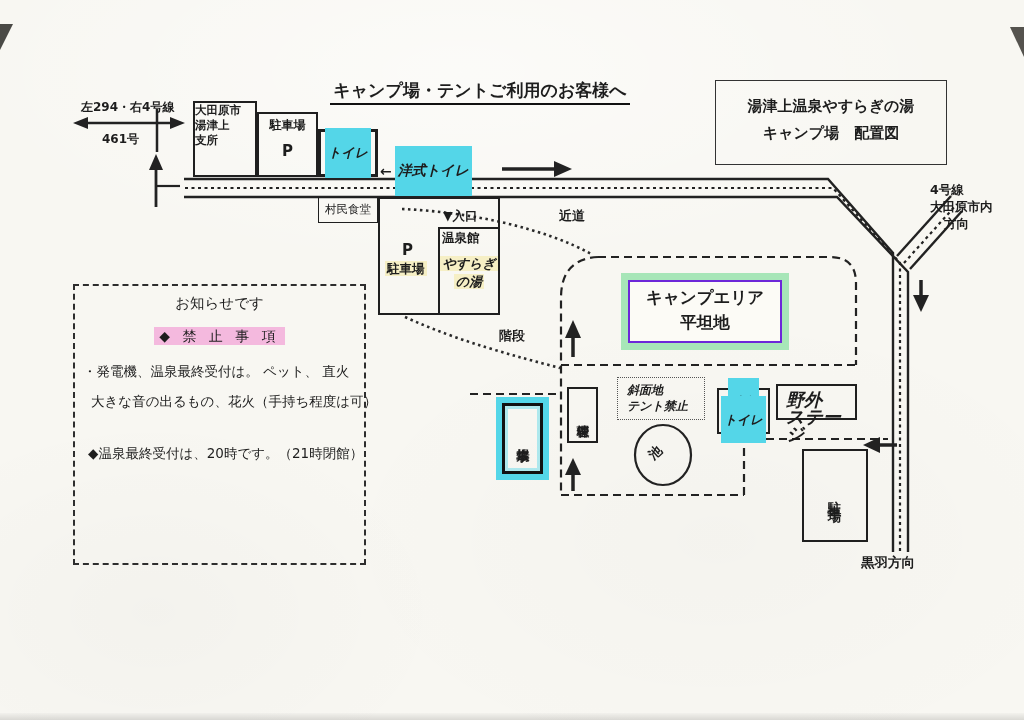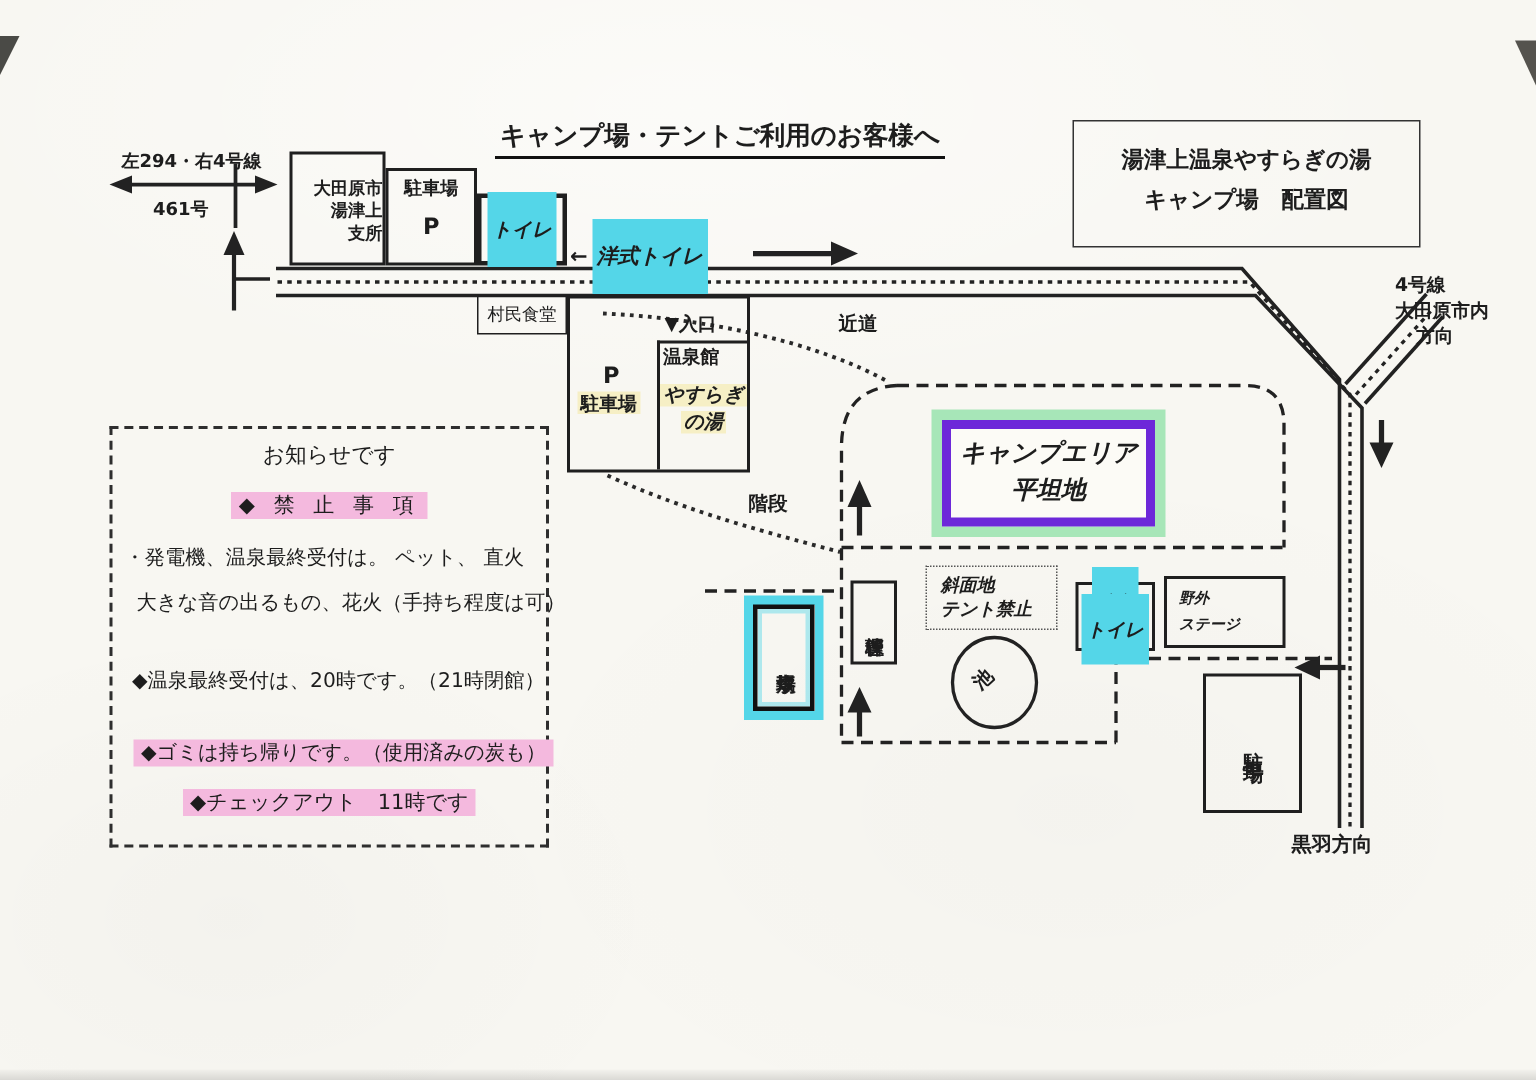"大田原市" .branch-office { padding-top: 15px -> 0; text-align: right -> left }
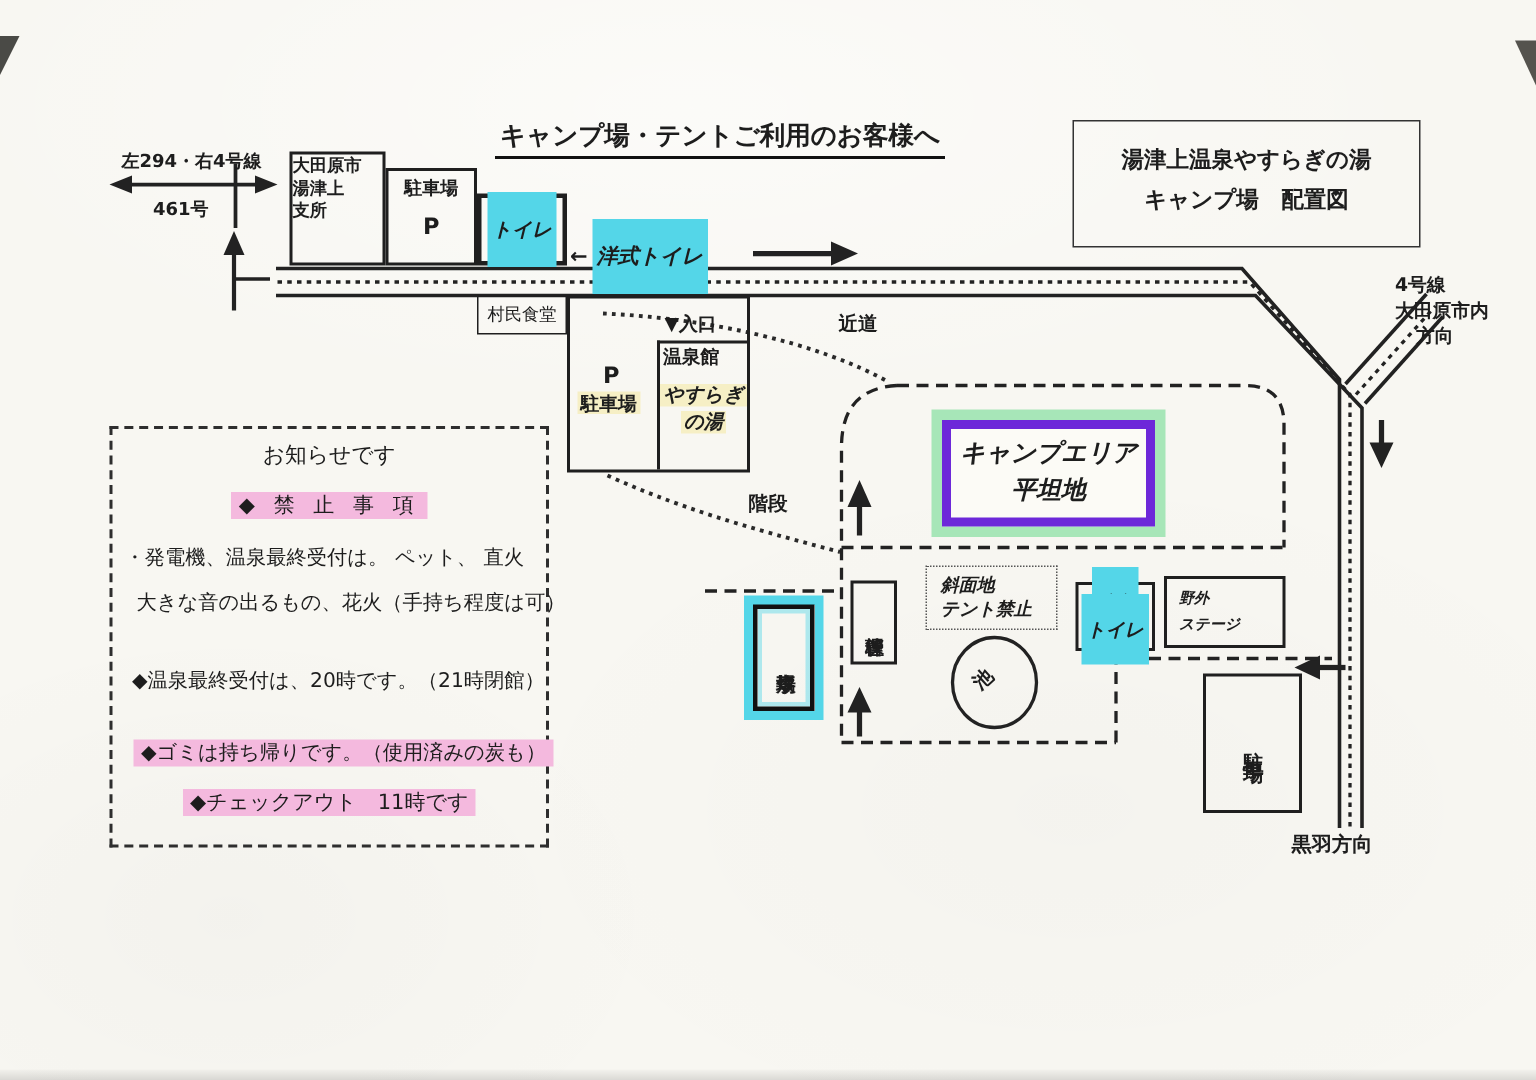"キャンプエリア" .camp-green .inner { border: 6px solid #6d28d9 -> 2px solid #6d28d9; font-style: italic -> none; padding: 5px 6px 7px -> 5px 16px 7px }
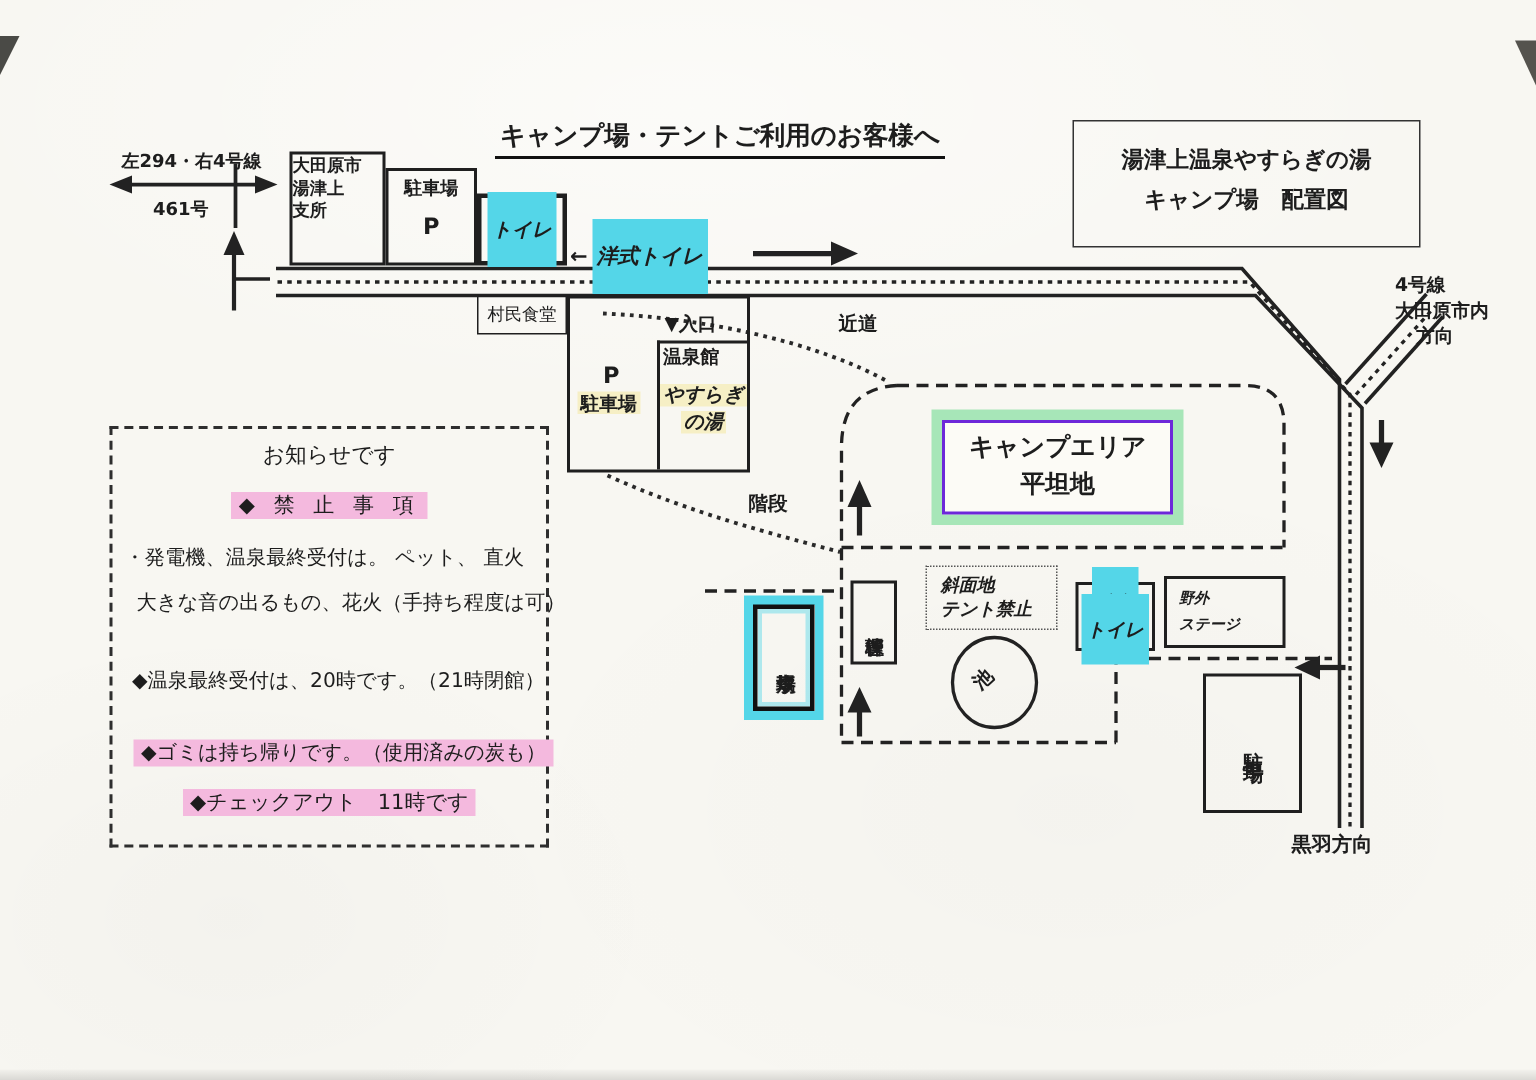"野外" .stage { font-size: 10px -> 18px; height: 48px -> 36px }
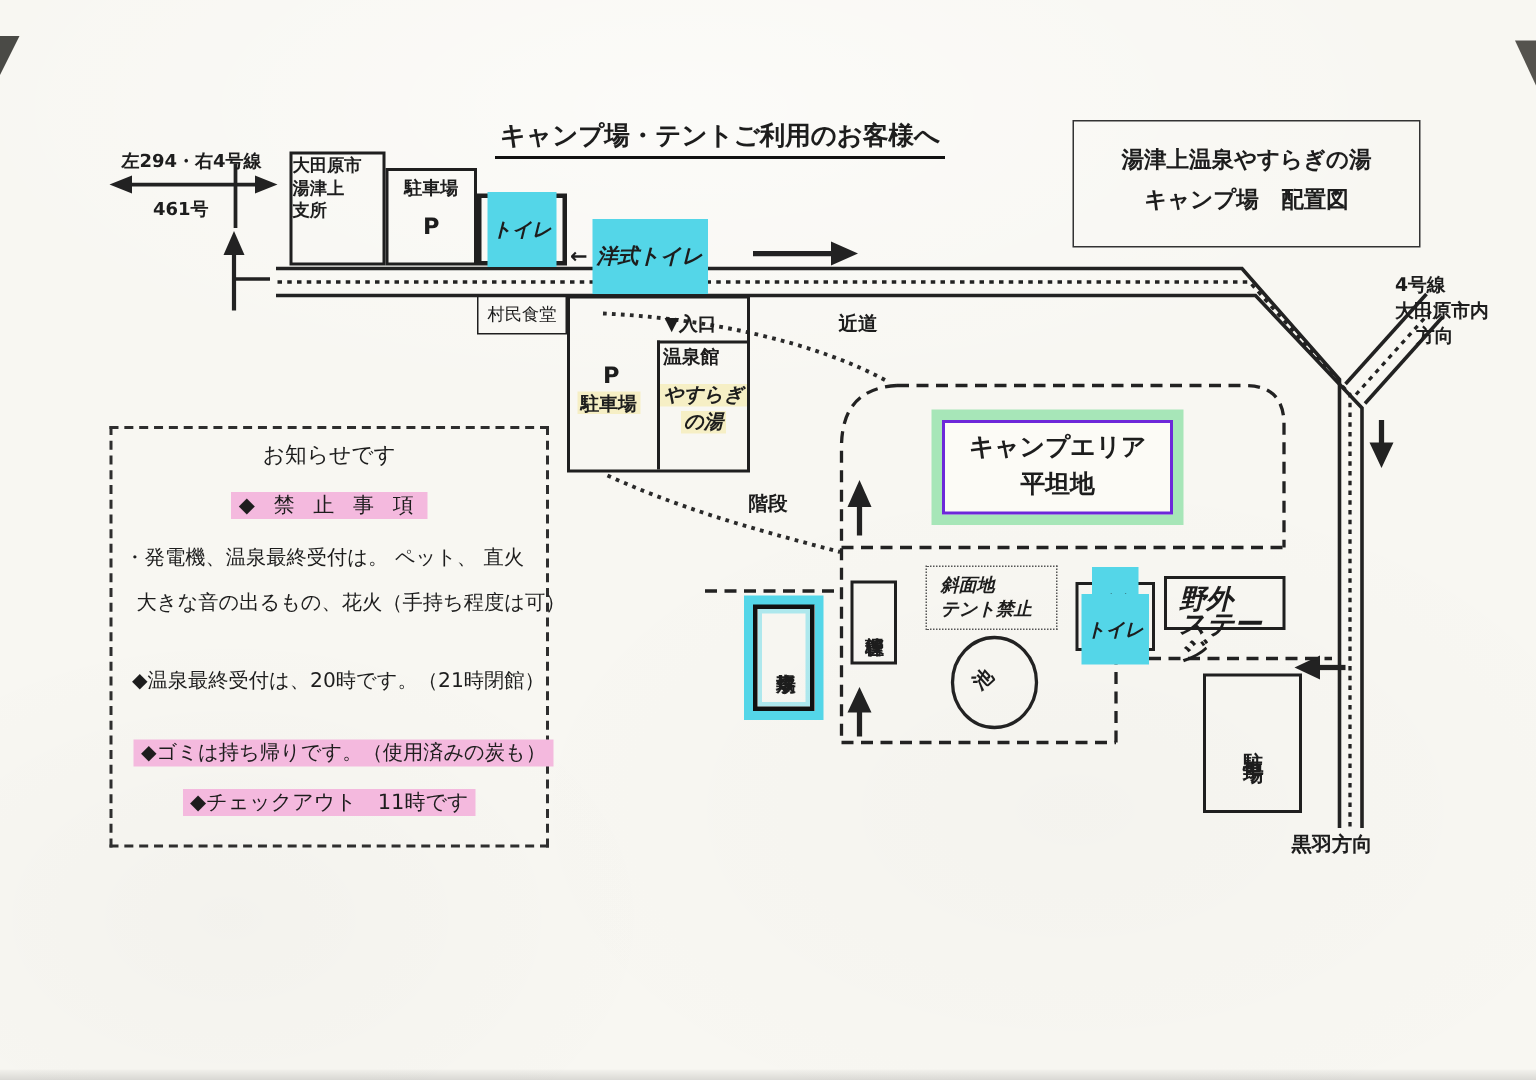"◆ゴミは持ち帰りです。（使用済みの炭も）" div.n-l3 { html: <div><span>◆ゴミは持ち帰りです。（使用済みの炭も）</span></div> -> none }
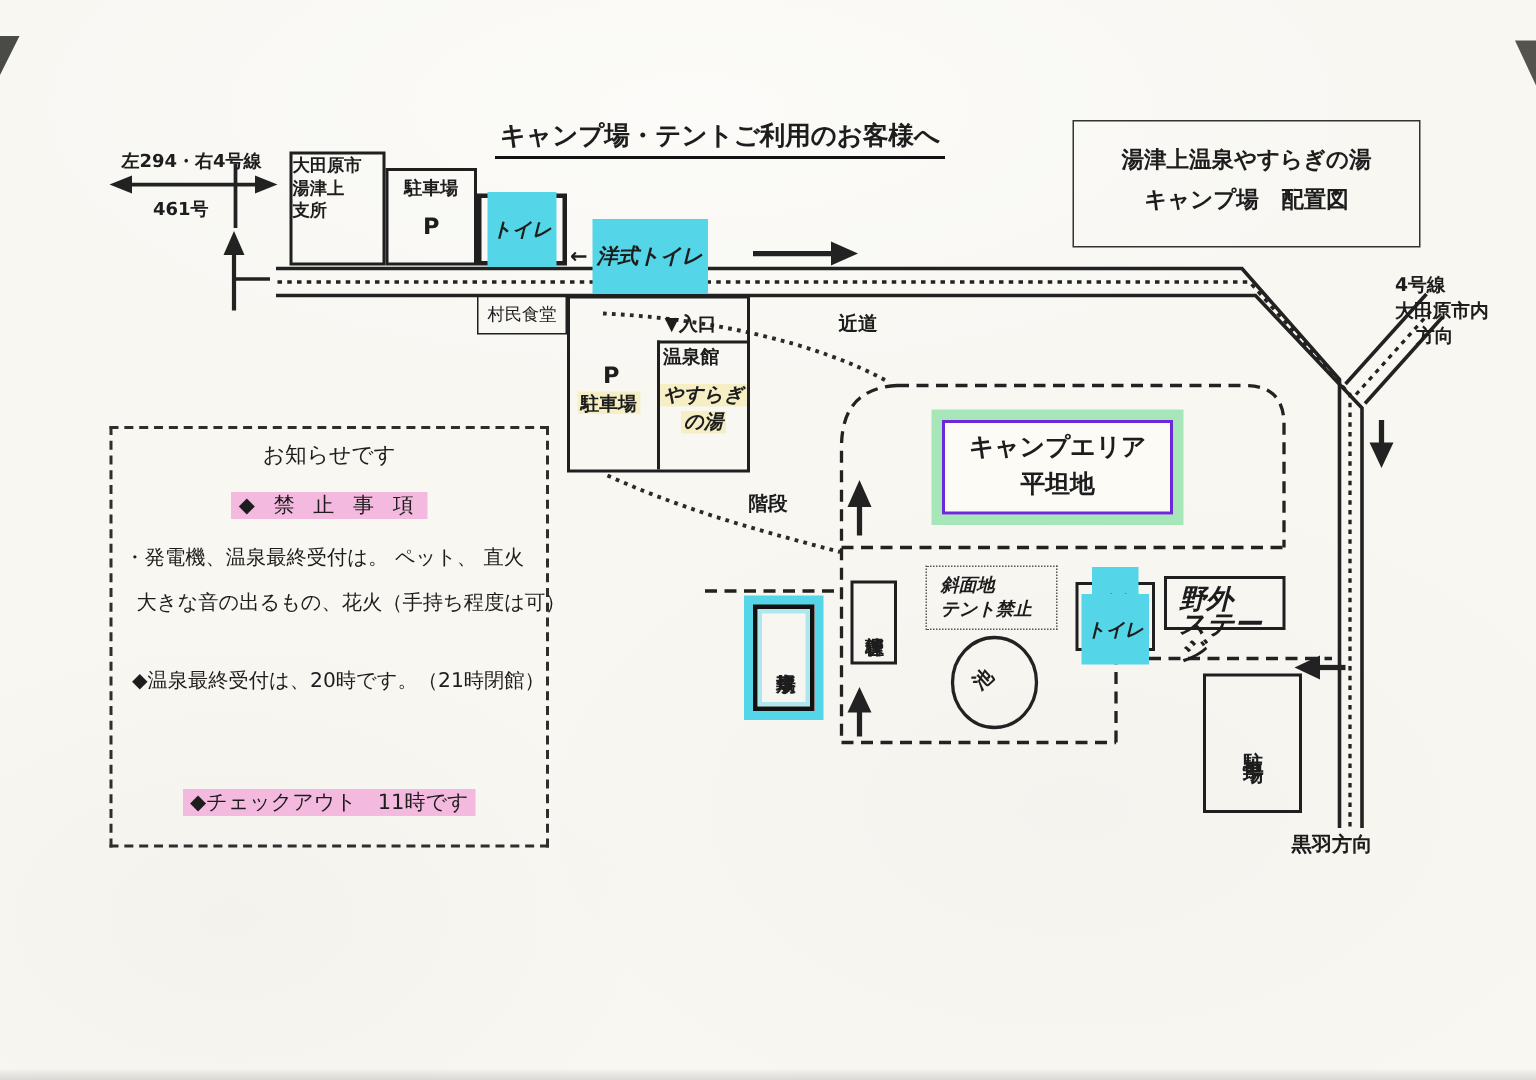"◆チェックアウト 11時です" div.n-l4 { html: <div><span>◆チェックアウト 11時です</span></div> -> none }
